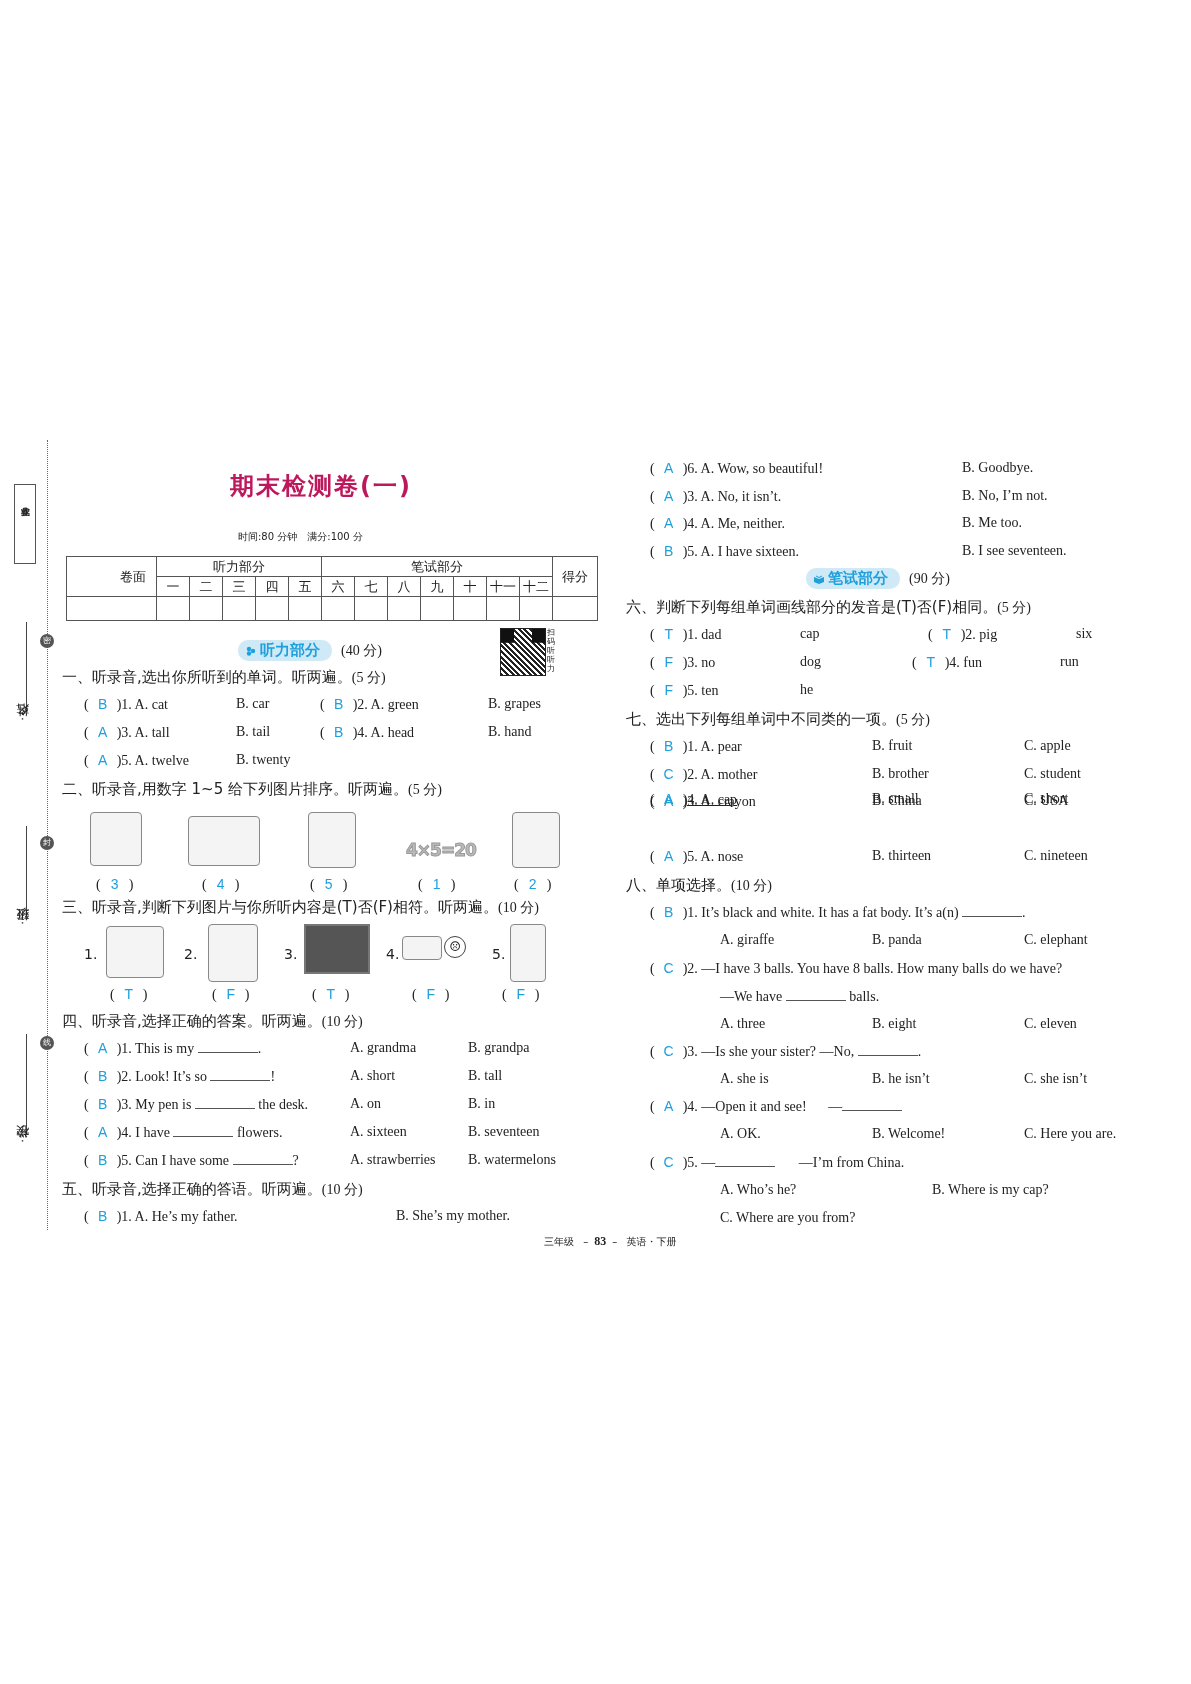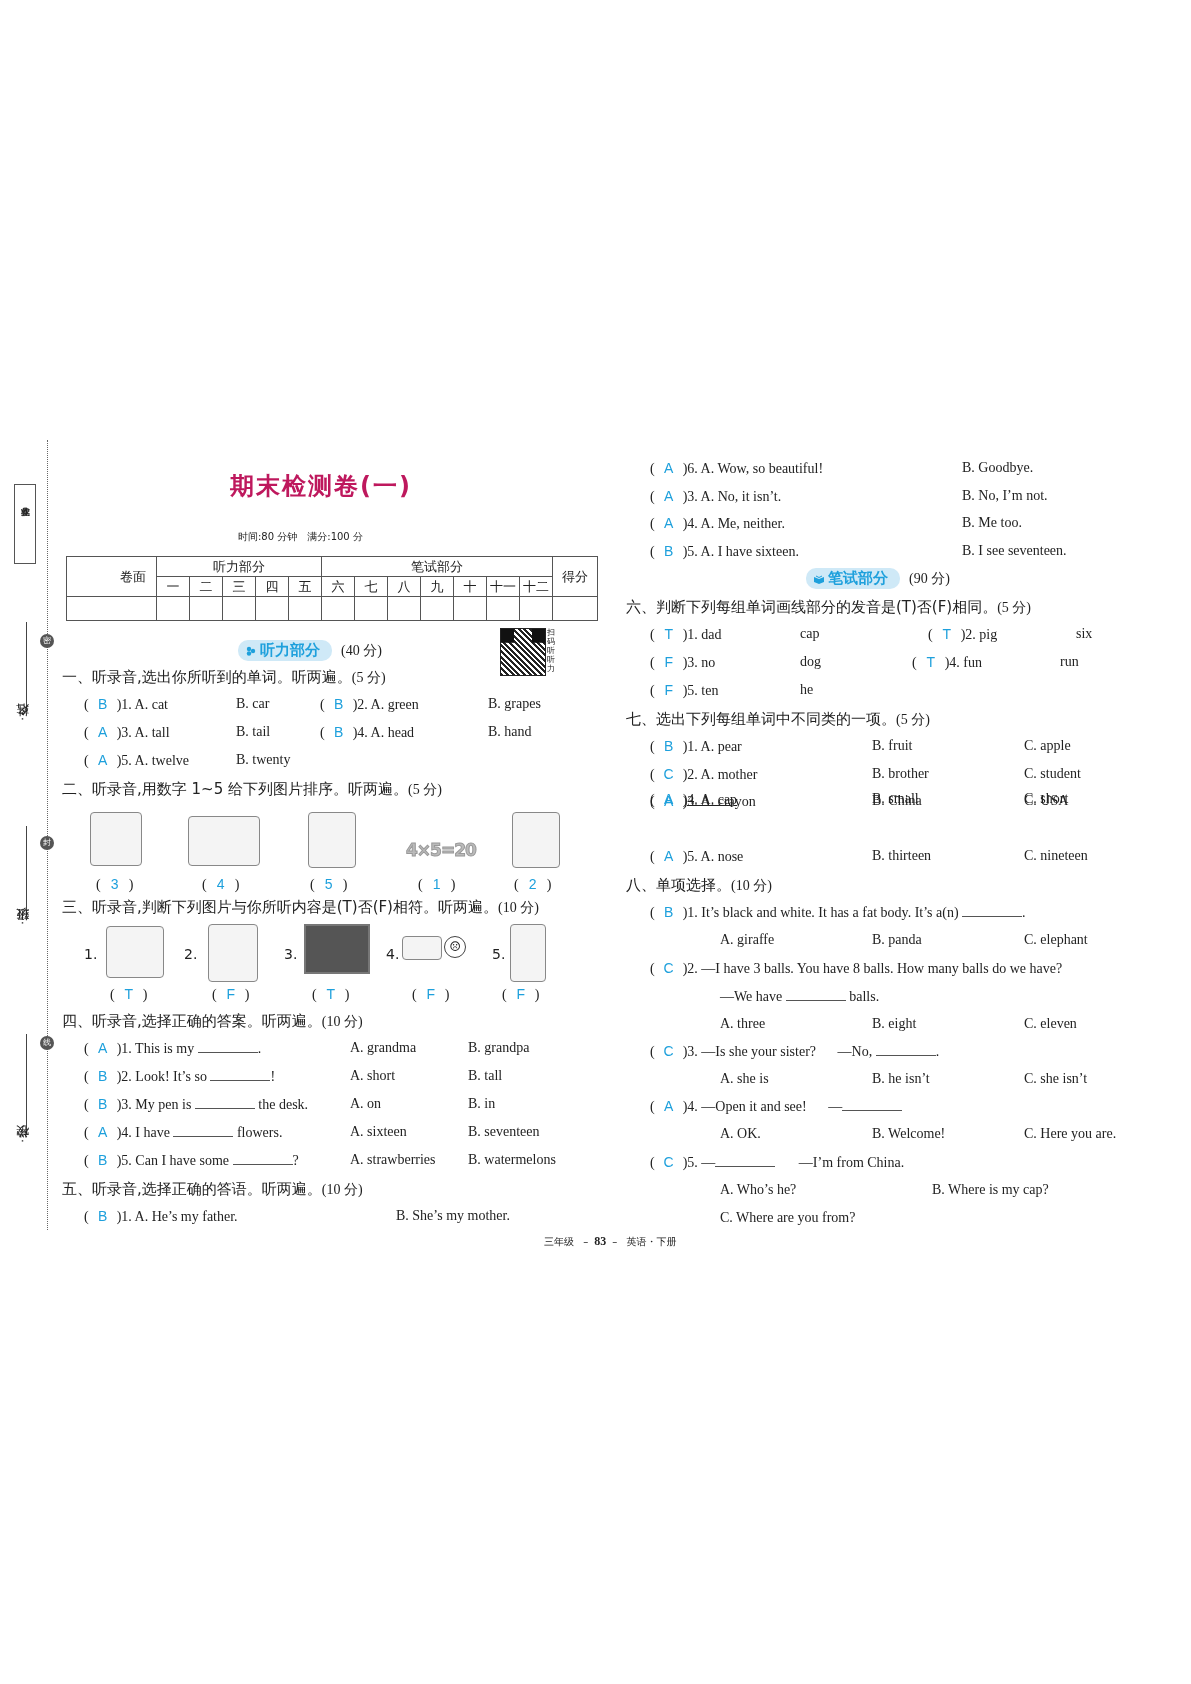"—No," span { margin-left: 18px -> none }
